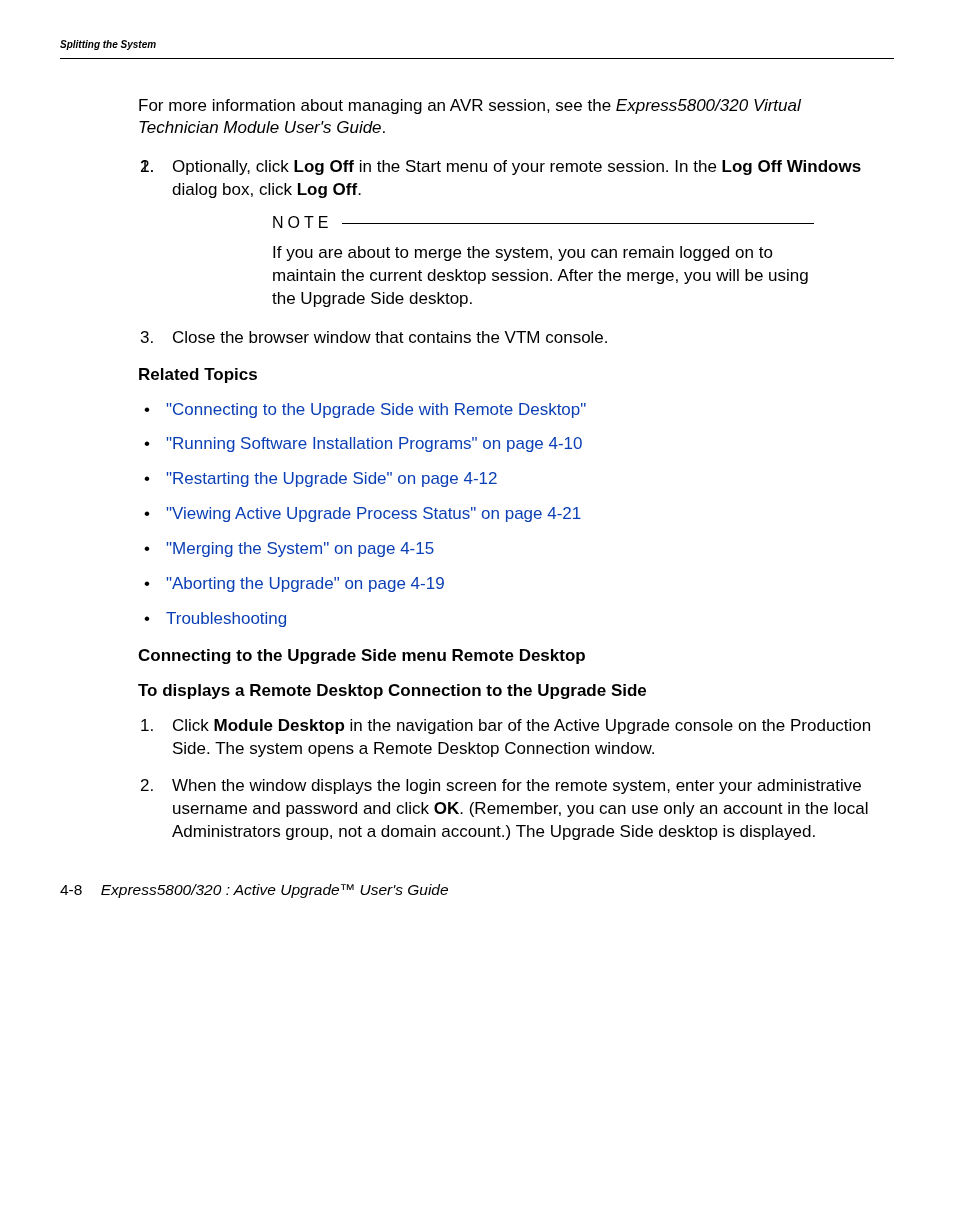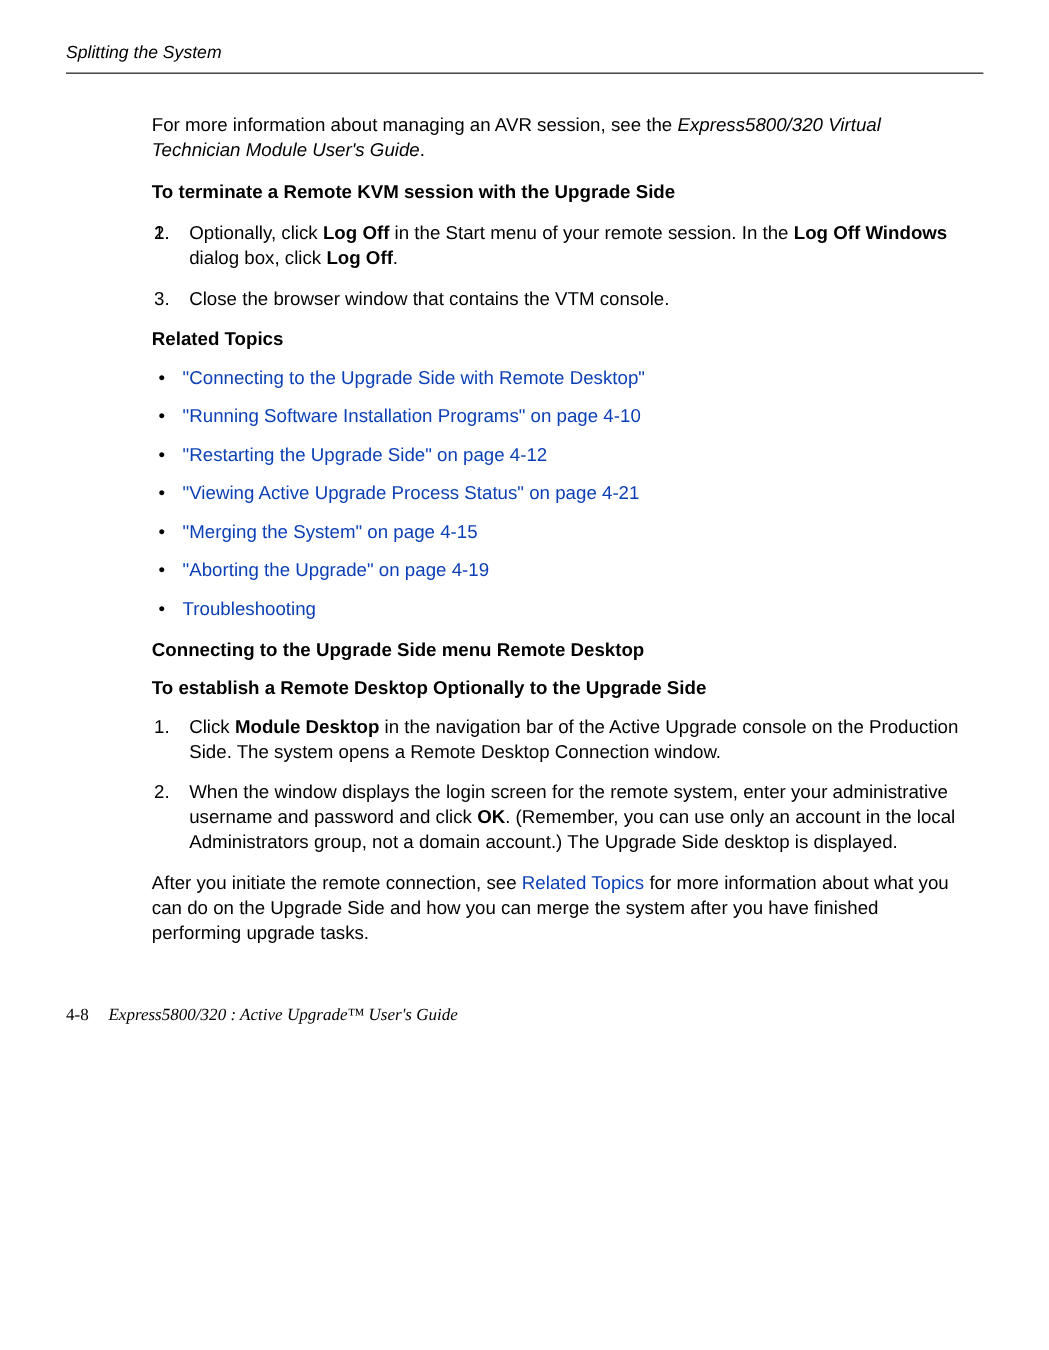"Splitting the System" .running-head { font-size: 16px -> 10px; font-weight: none -> bold }
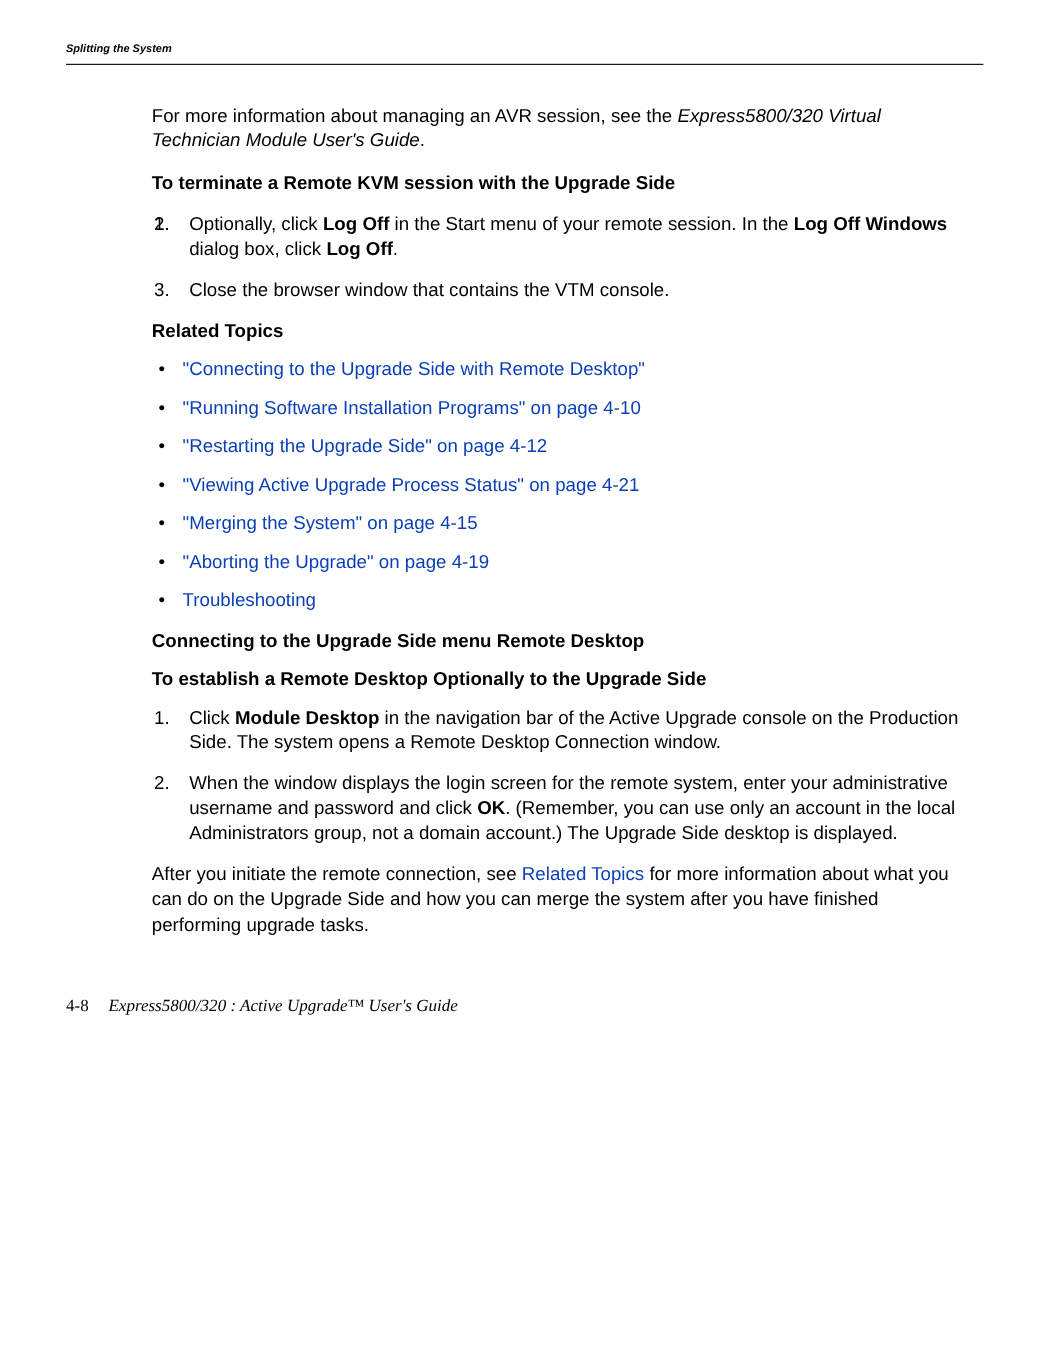"To terminate a Remote KVM" div.section-heading { html: <div>To terminate a Remote KVM session with the Upgrade Side</div> -> none }
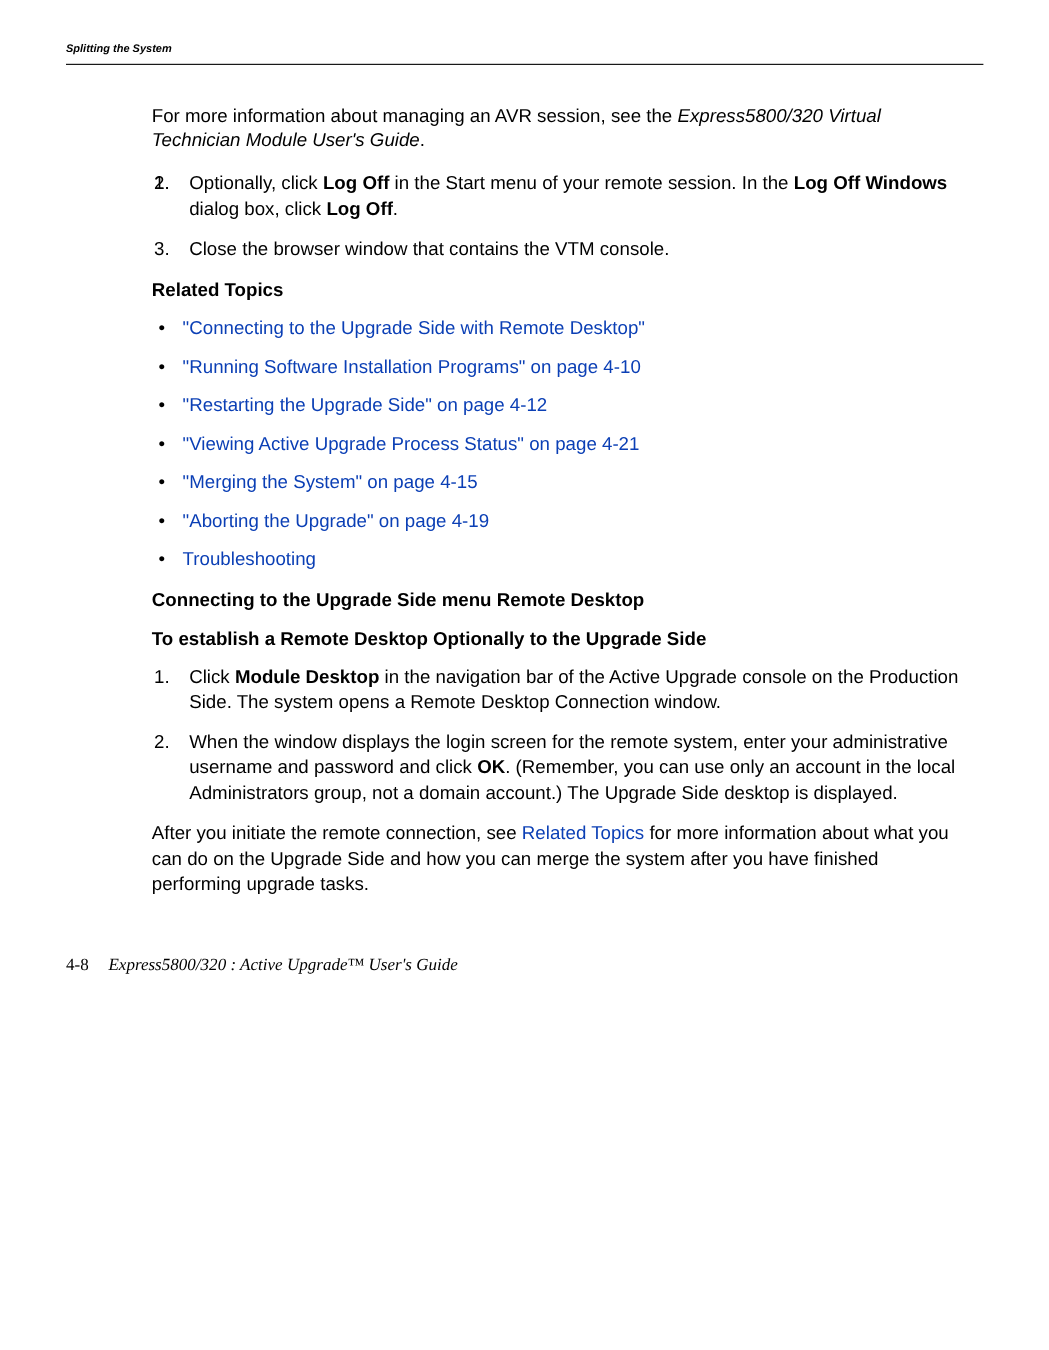"NOTE" div.note-block { html: none -> <div> <div> <span>NOTE</span> <span></span> </div> <div>If you are about to merge the system, you can remain logged on to maintain the current desktop session. After the merge, you will be using the Upgrade Side desktop.</div> </div> }
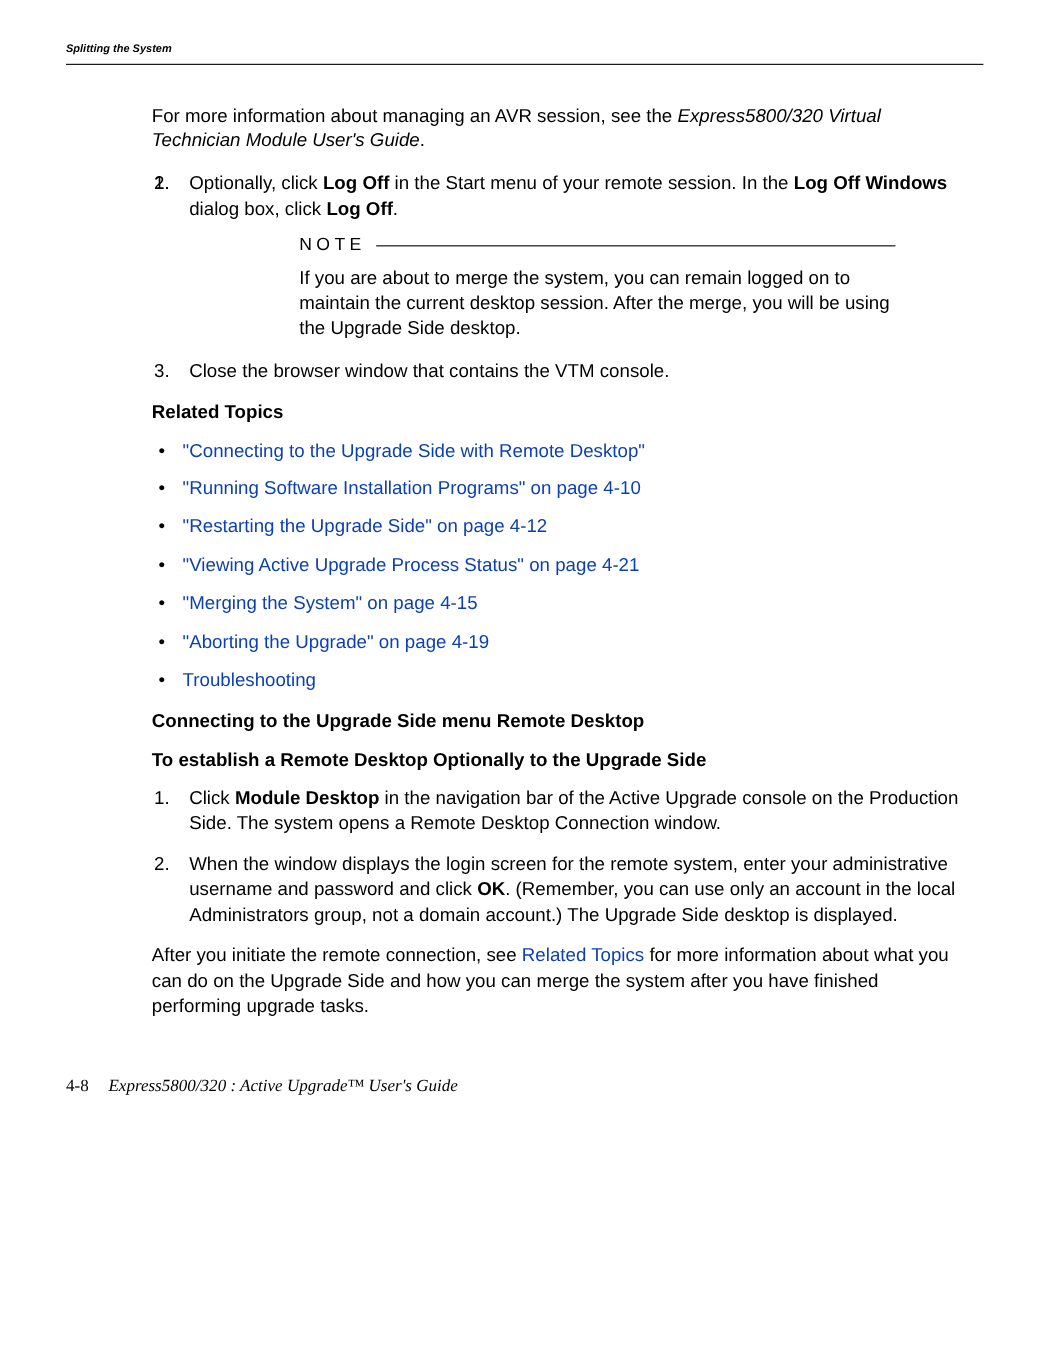"To establish a Remote Desktop" div.section-heading { text: establish a Remote Desktop Optionally -> displays a Remote Desktop Connection }
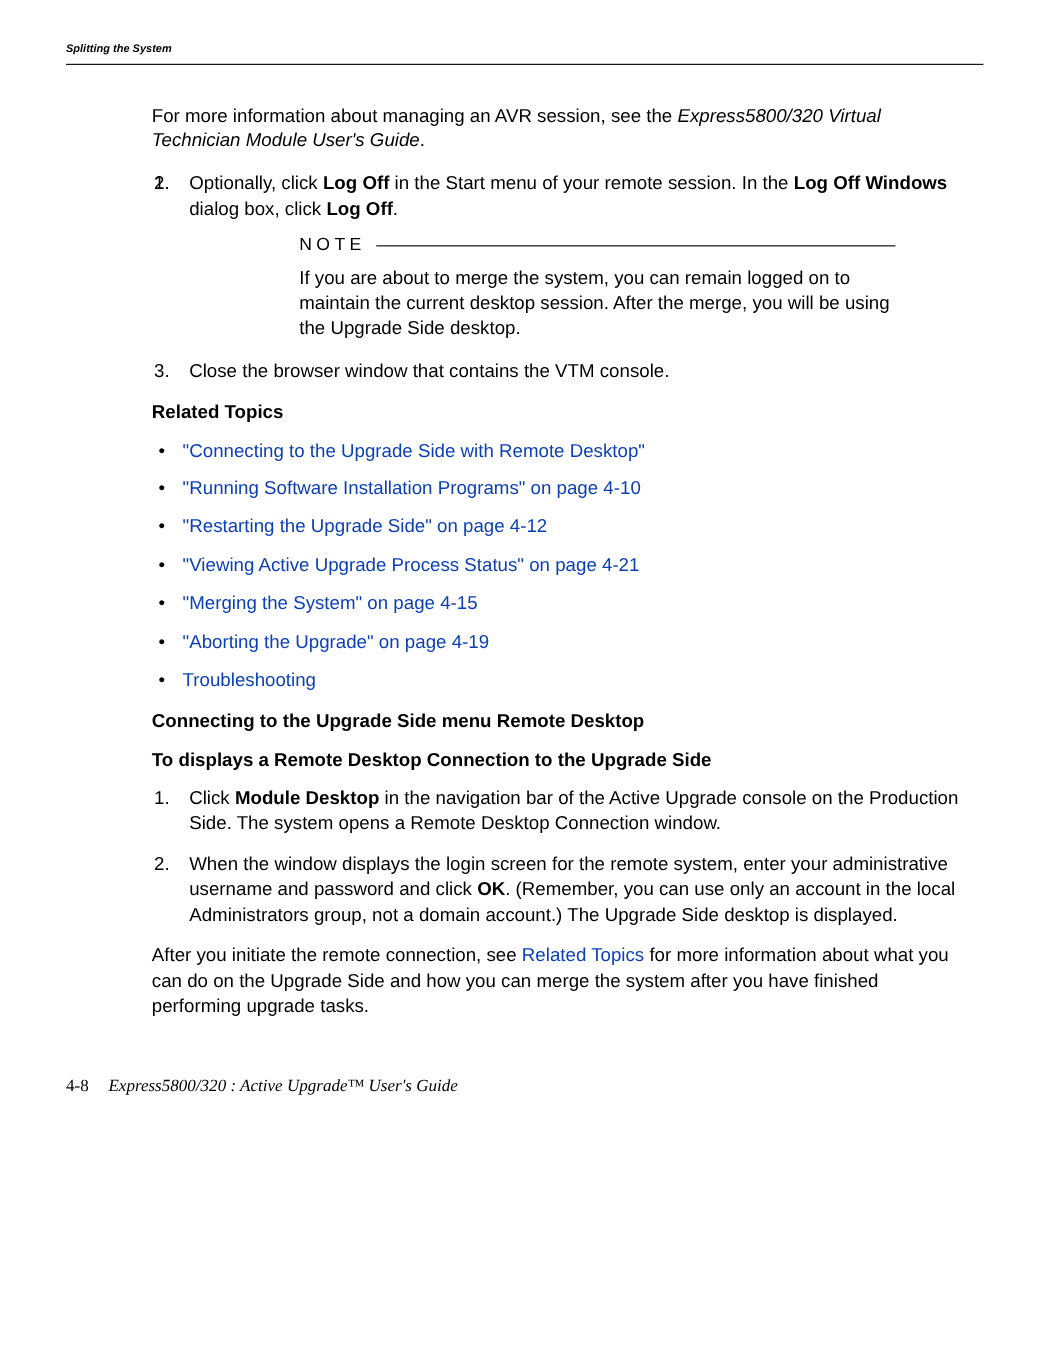"After you initiate the remote" p { html: <p> <span>After you initiate the remote connection, see </span><span>Related Topics</span><span> for more information about what you can do on the Upgrade Side and how you can merge the system after you have finished performing upgrade tasks.</span> </p> -> none }
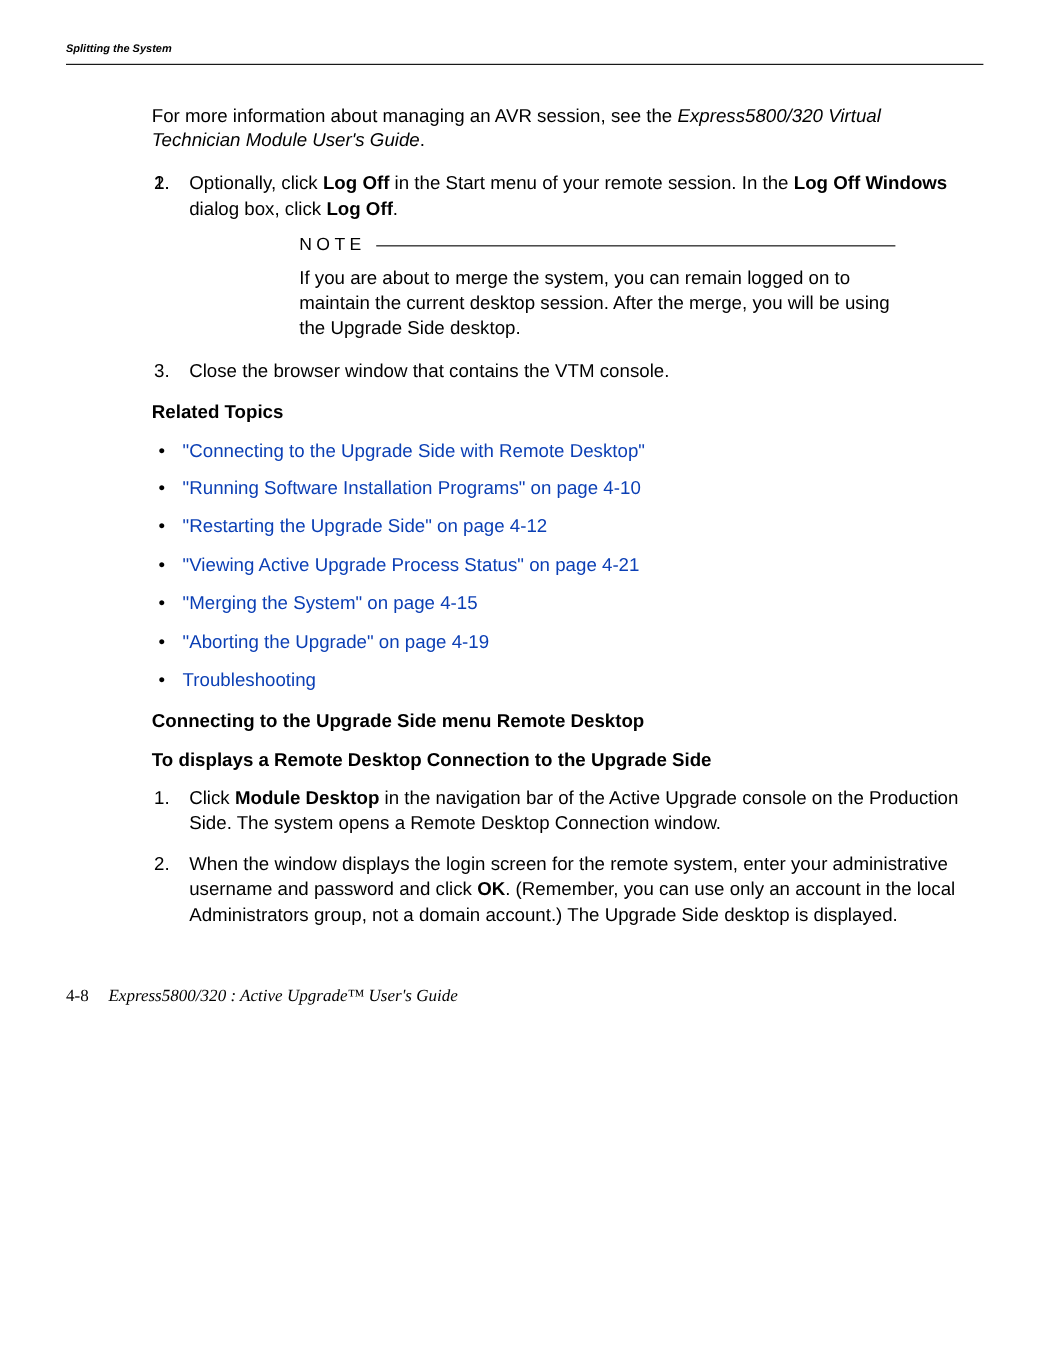"4-8 Express5800/320 : Active Upgrade™" .footer { font-family: Liberation Serif, serif -> none; margin-top: 52px -> 36px }
